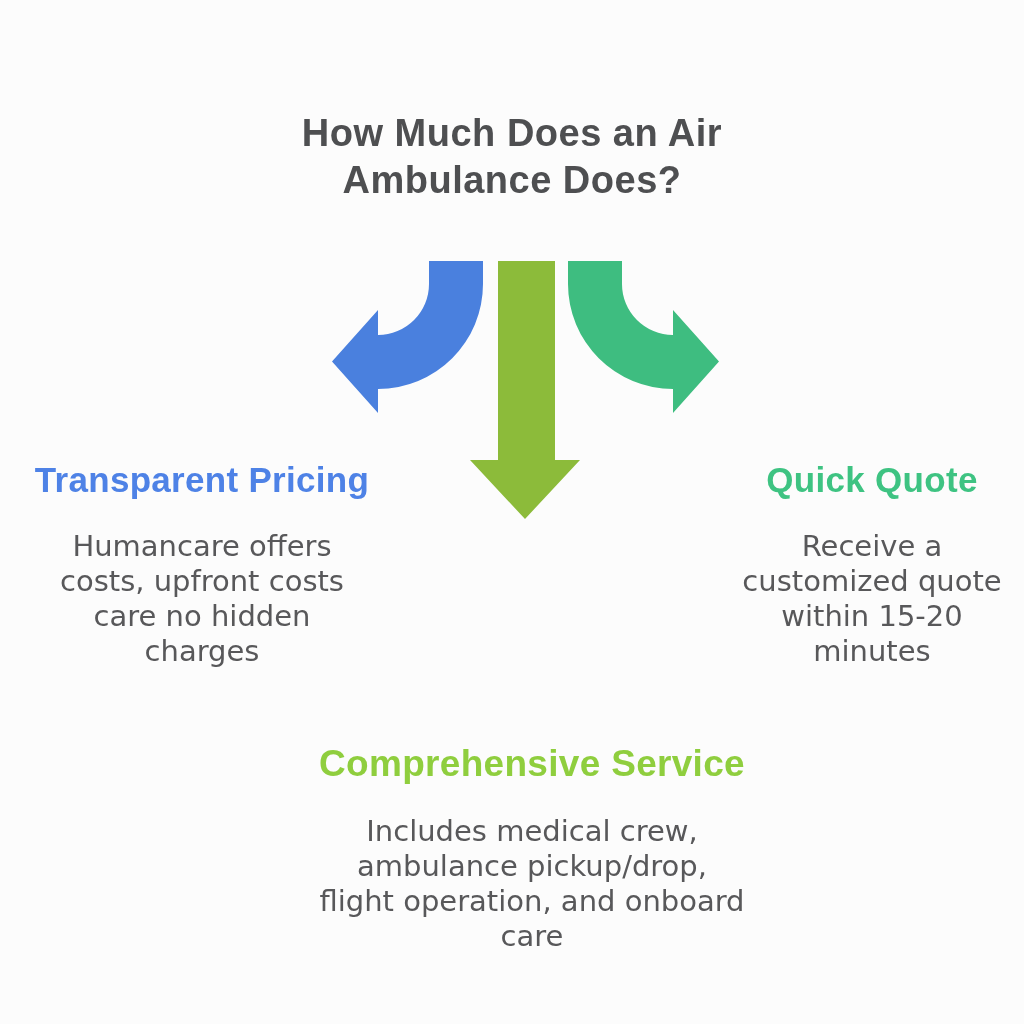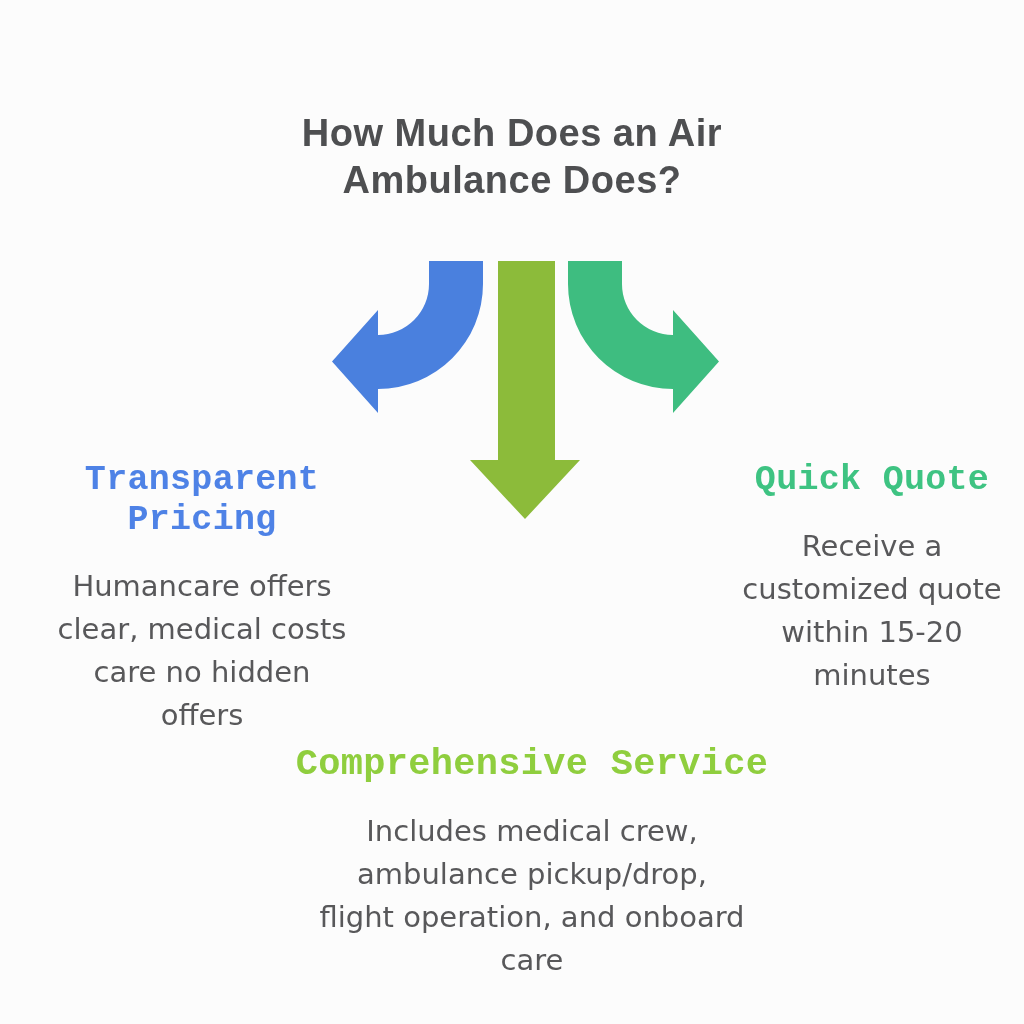"Transparent Pricing" .block .heading { font-family: Liberation Mono, monospace -> none }
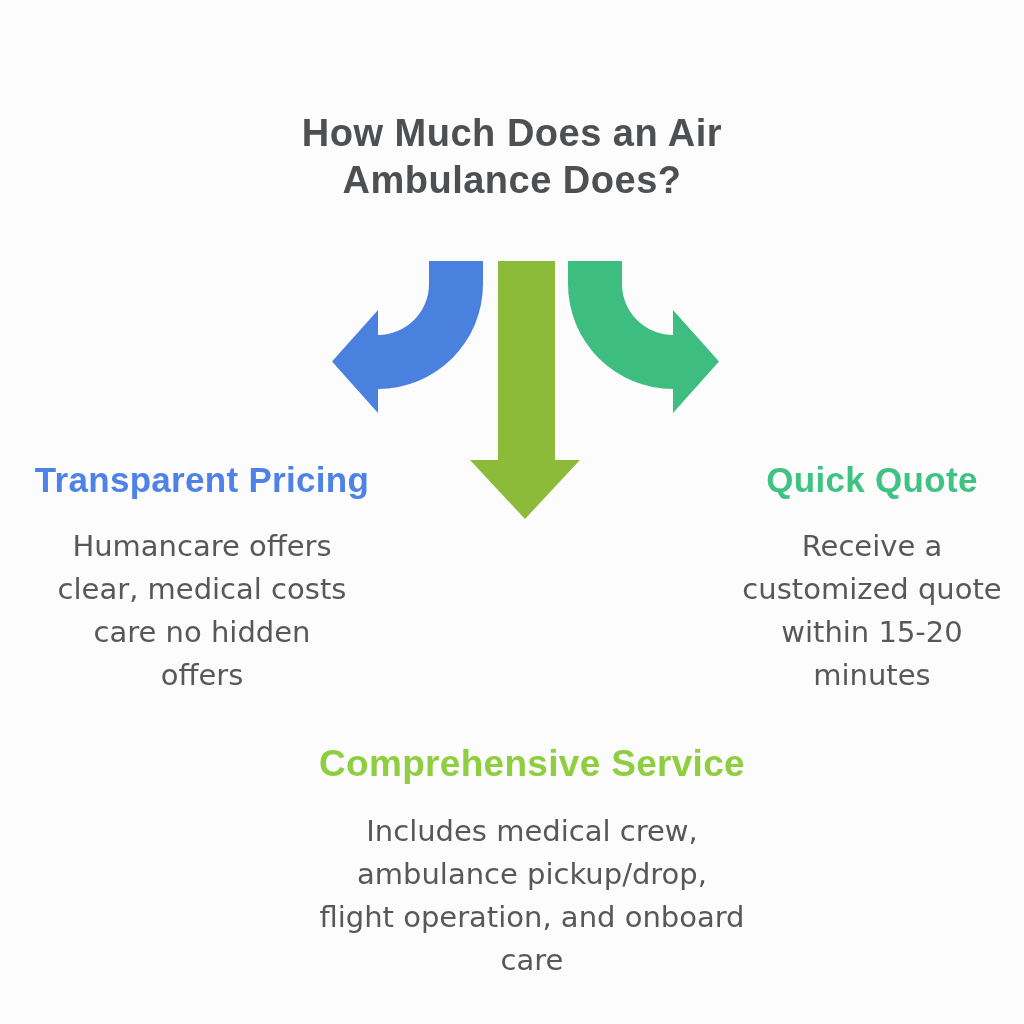"Humancare offers" .bodytext .bline { margin-top: 8px -> none }
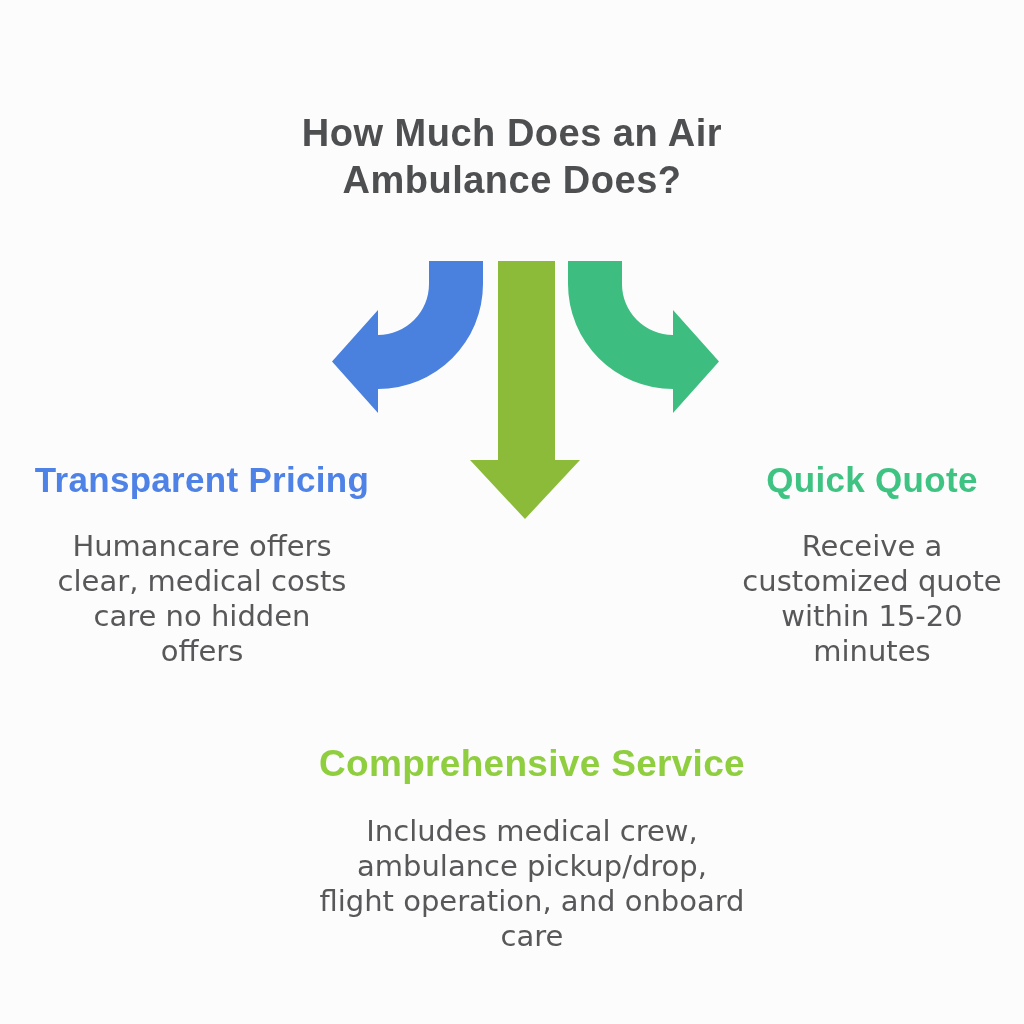"clear, medical costs" span.bline { text: clear, medical -> costs, upfront }
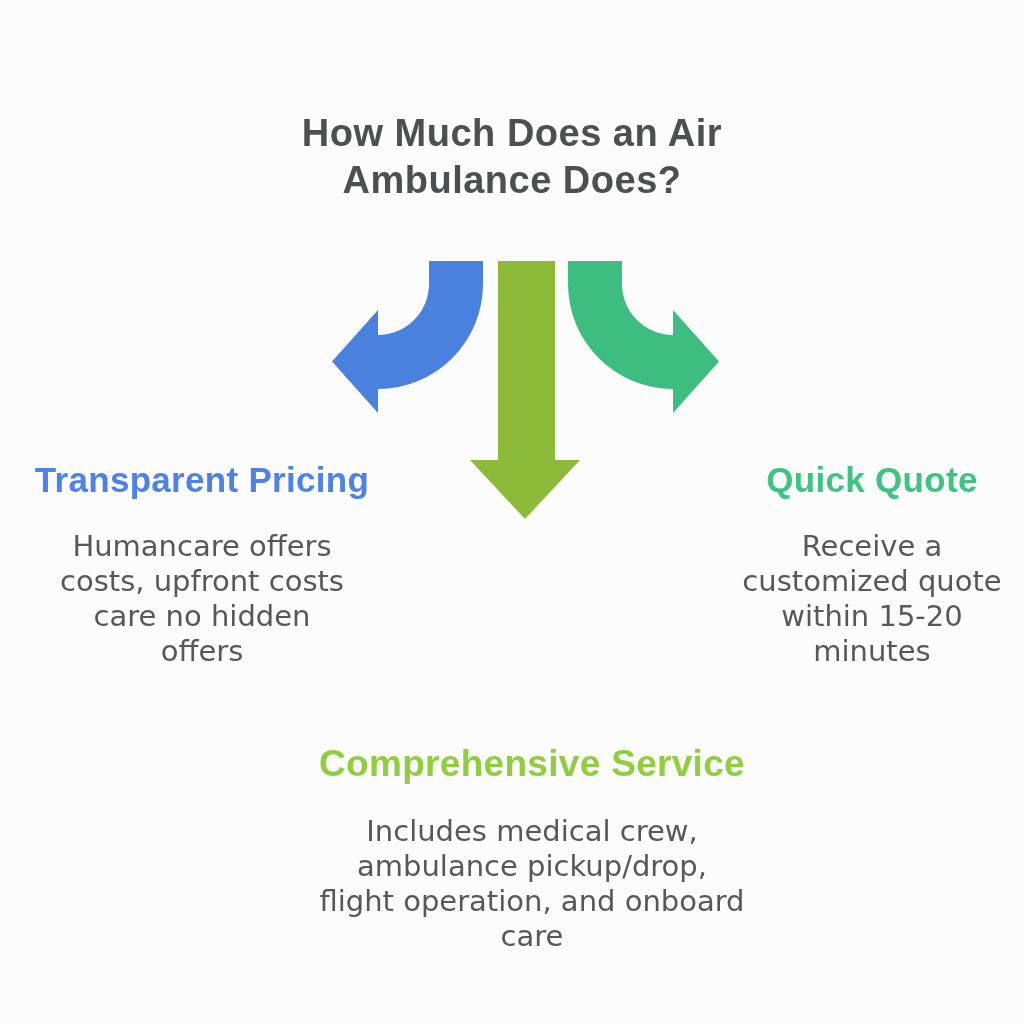"offers" span.bline { text: offers -> charges }
